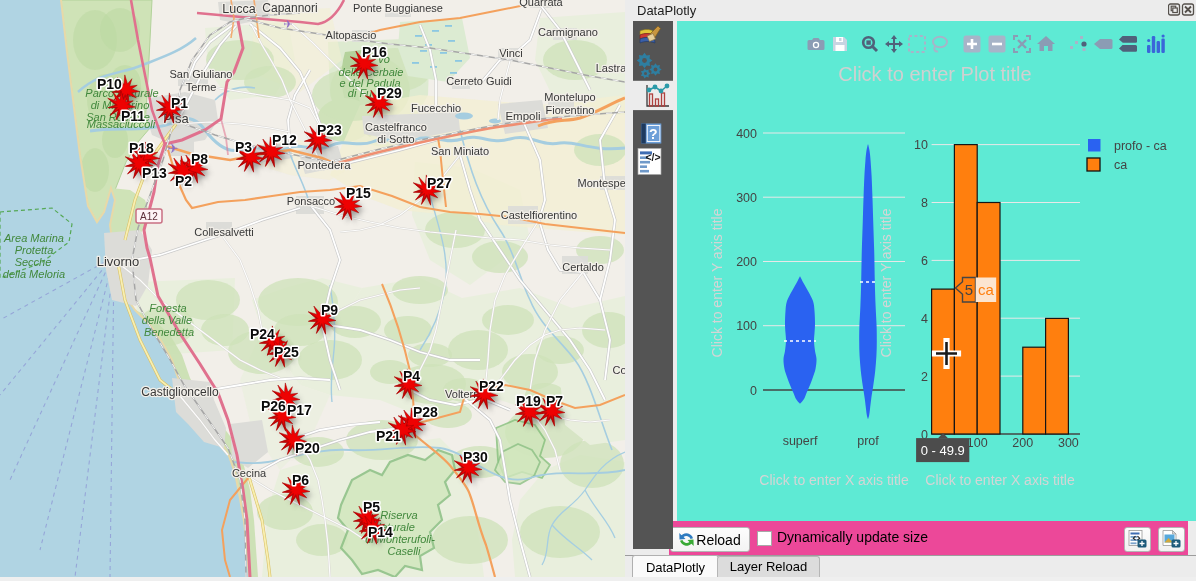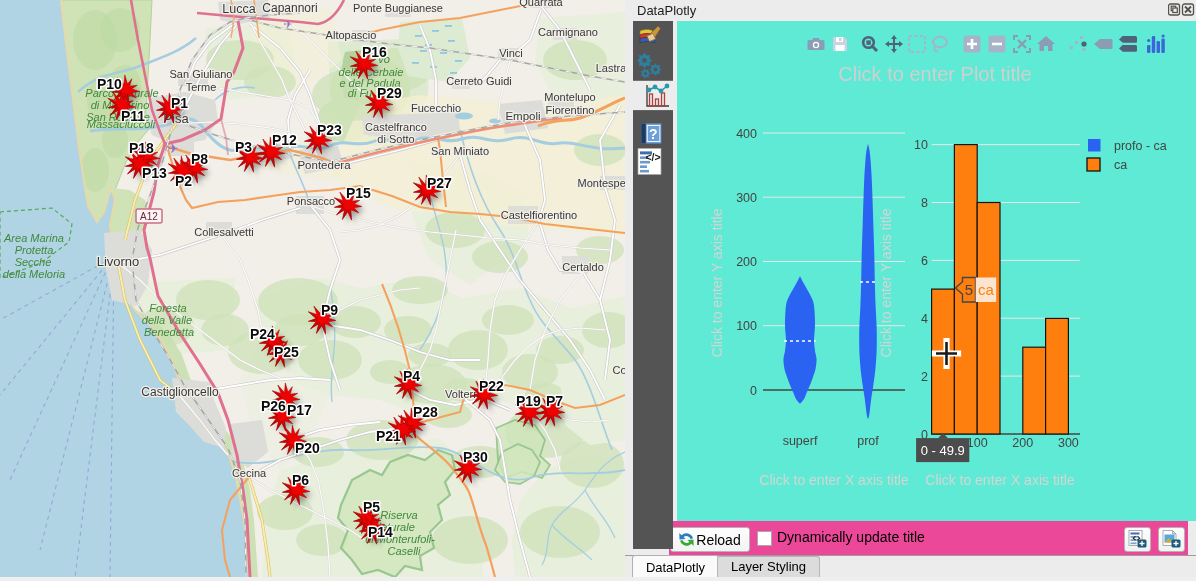"Dynamically update title" div { text: title -> size }
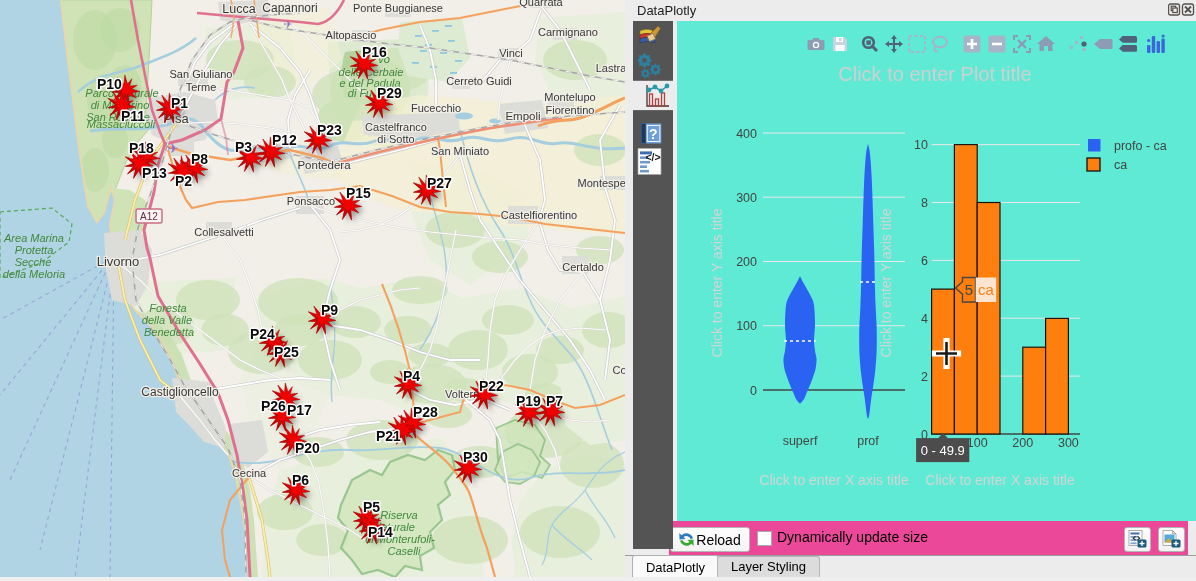"Layer Styling" div { text: Styling -> Reload }
